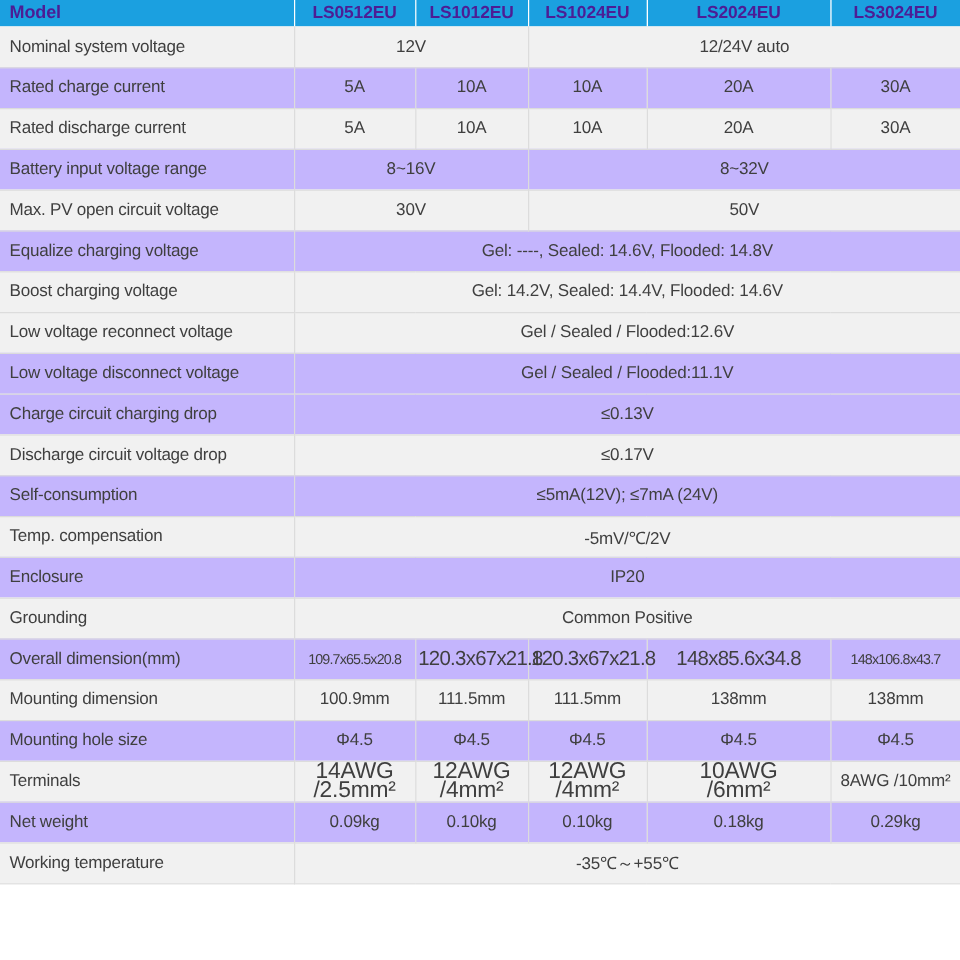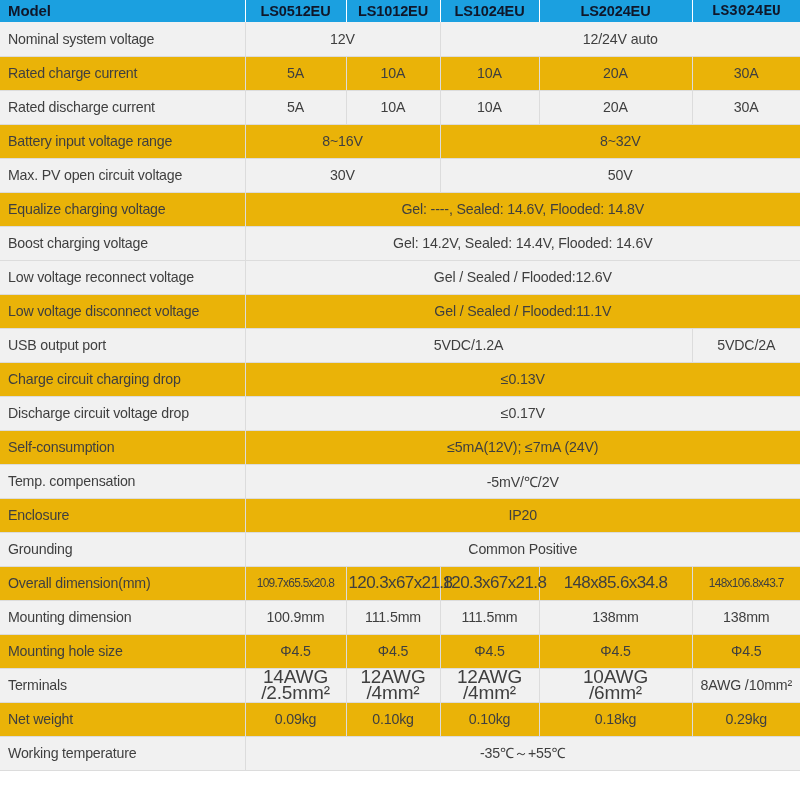"Model" thead th { color: #0f172a -> #4c1d95 }
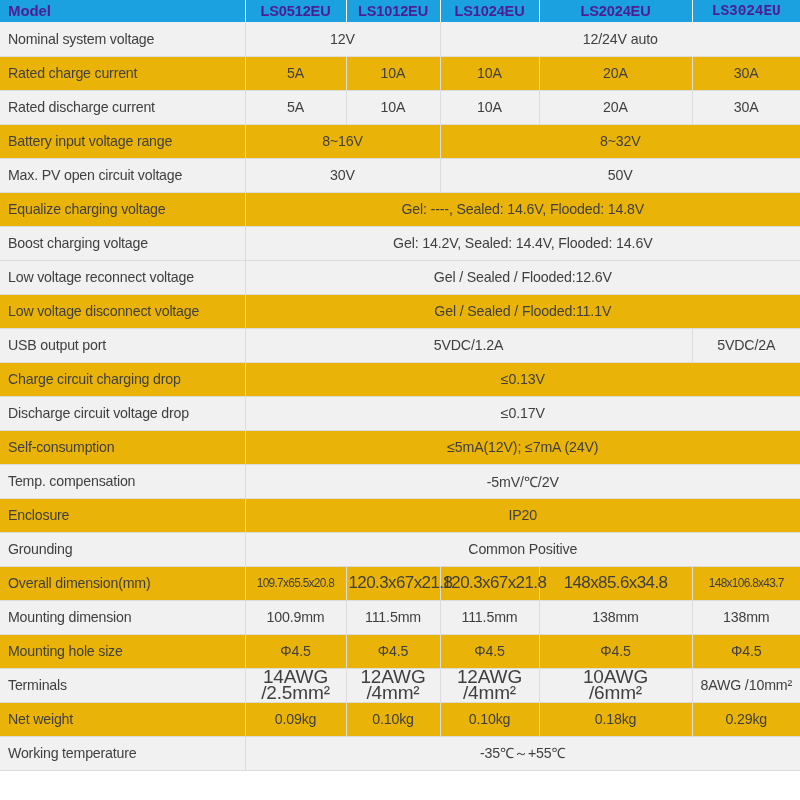"LS3024EU" thead th:last-child { font-family: Liberation Mono, monospace -> none }
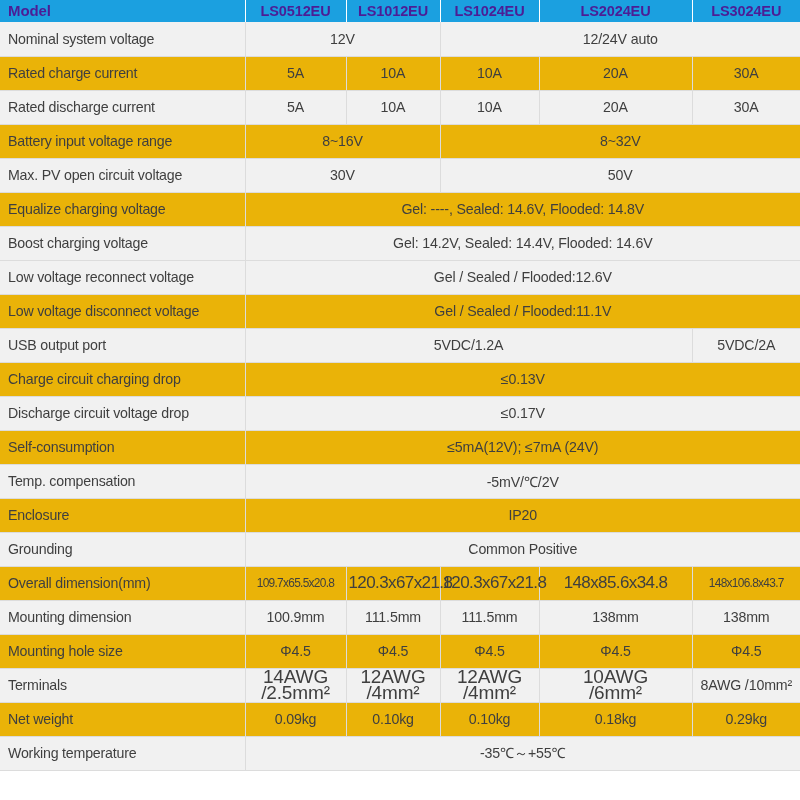"Rated charge current" tbody tr.band-b td { background: #eab308 -> #c4b5fd }
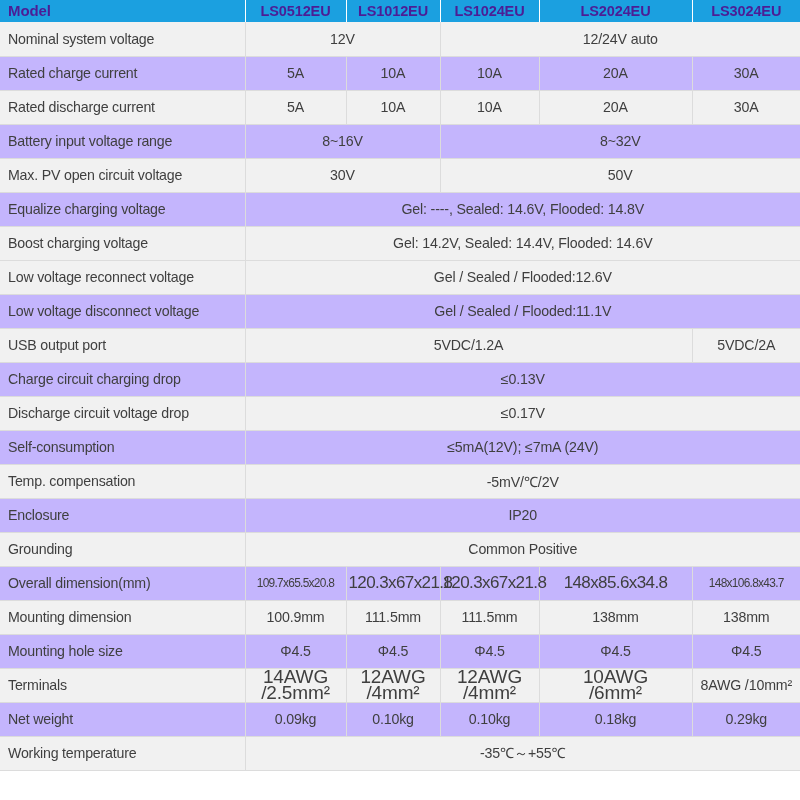"USB output port" tr.band-a { html: <tr> <td>USB output port</td> <td>5VDC/1.2A</td> <td>5VDC/2A</td> </tr> -> none }
